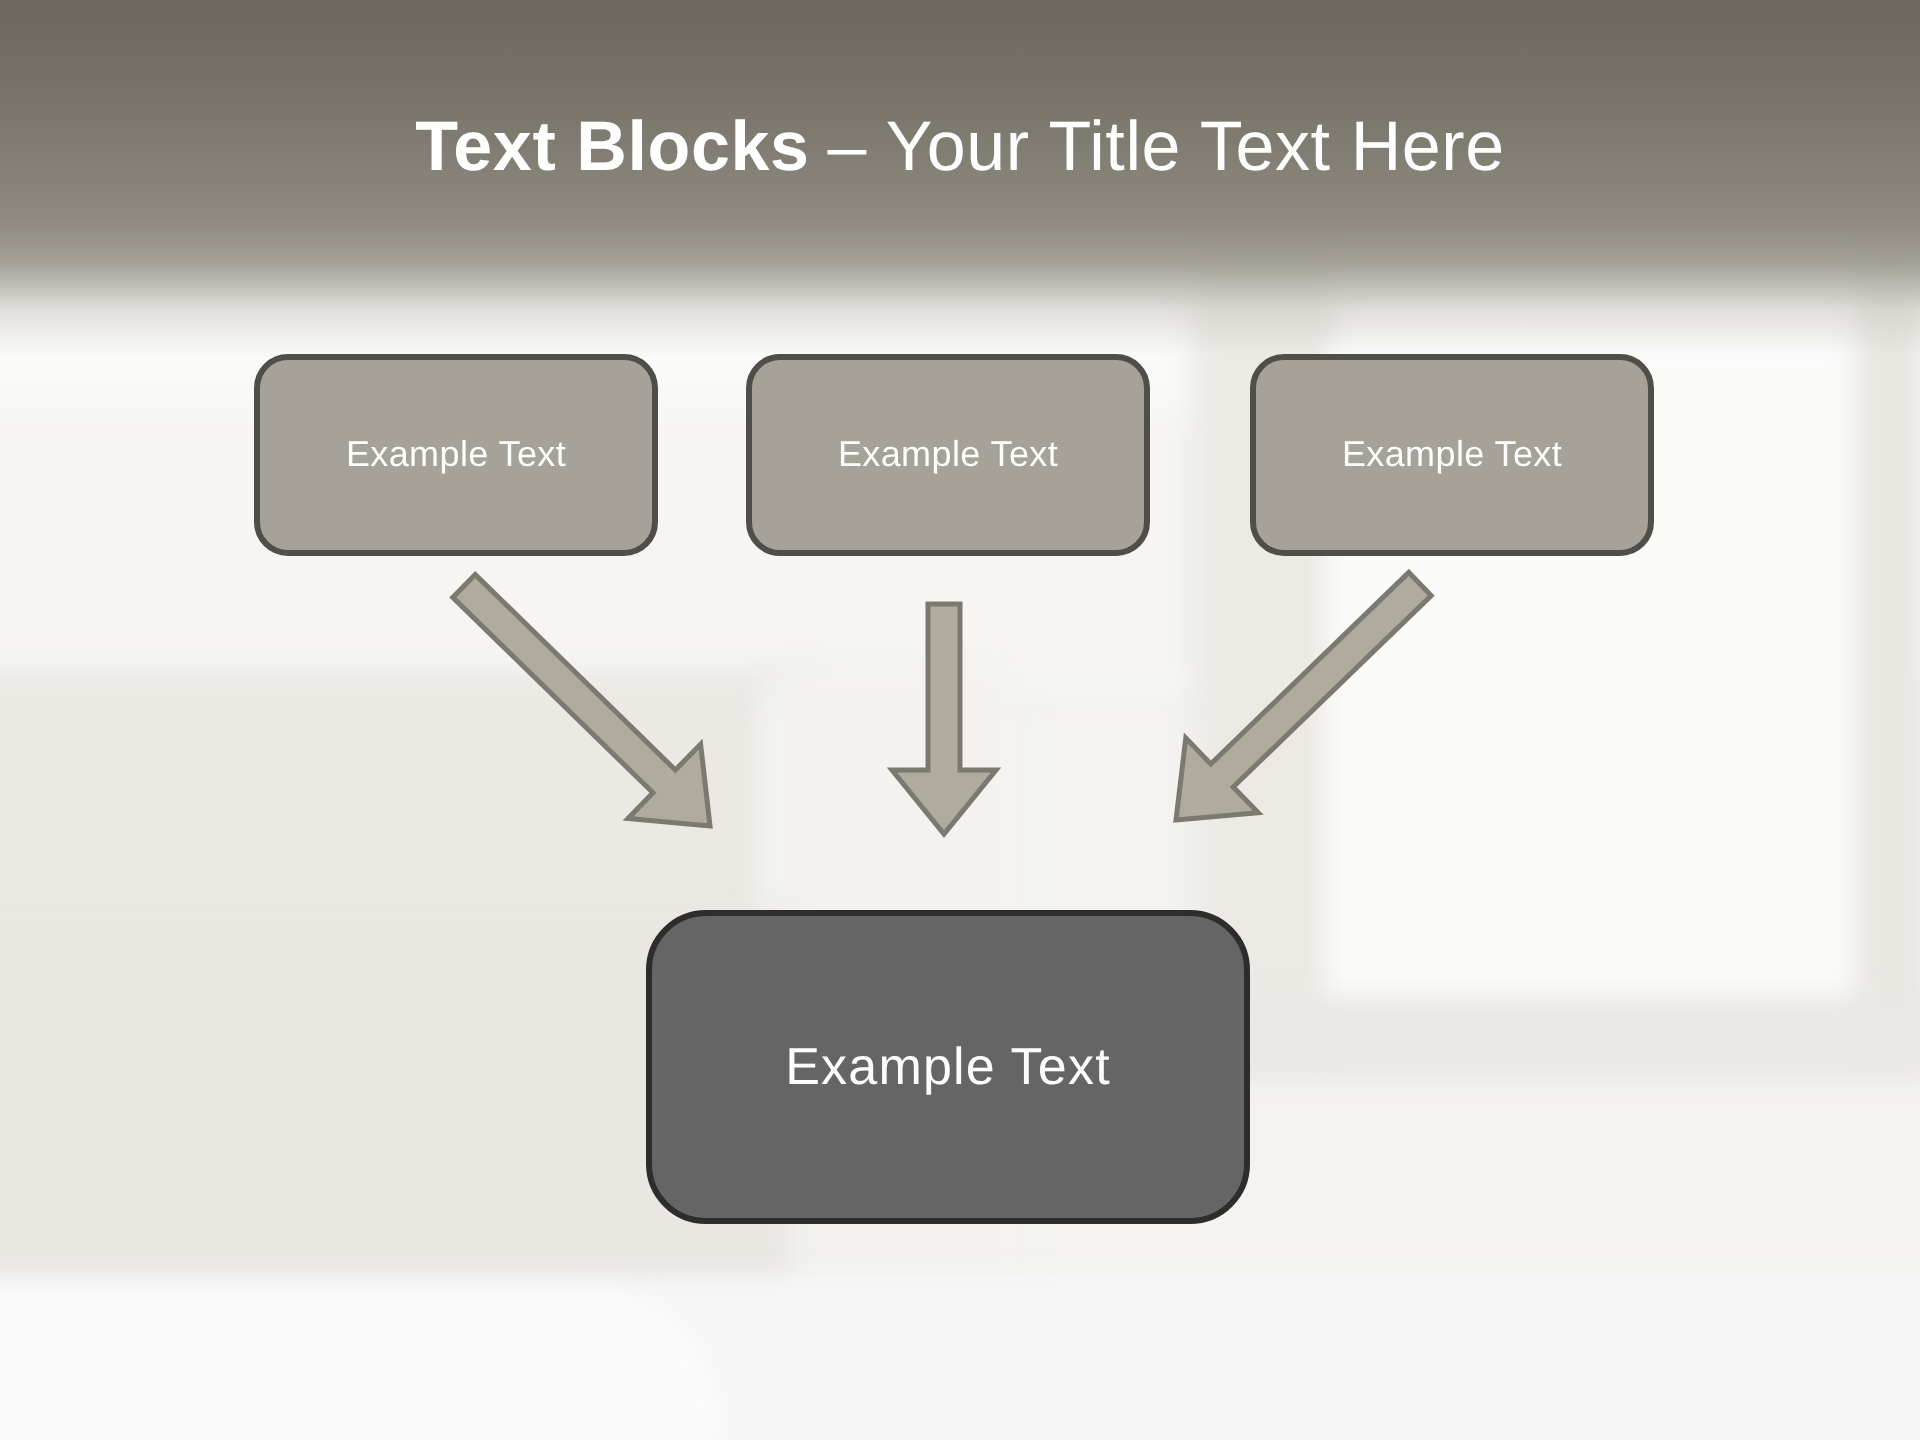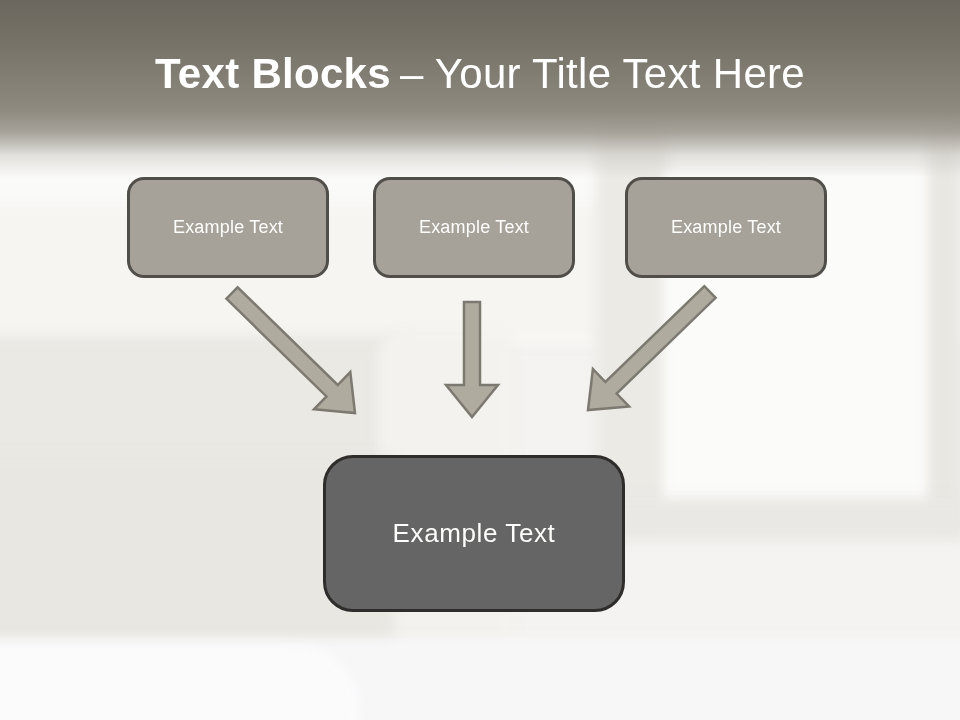"Text Blocks – Your Title" .title { font-size: 42px -> 35px }
